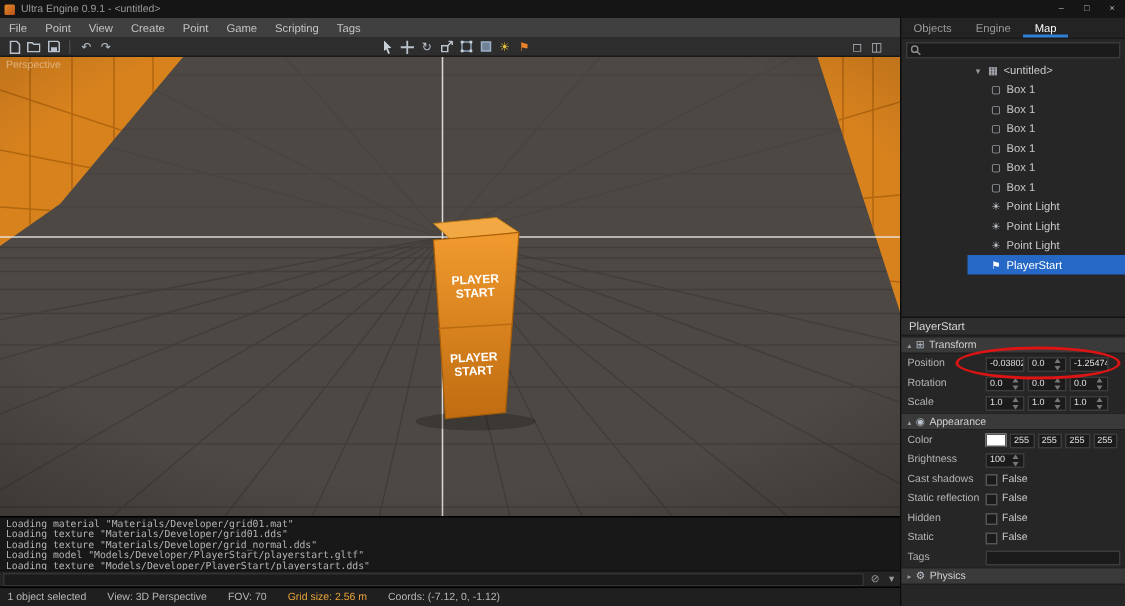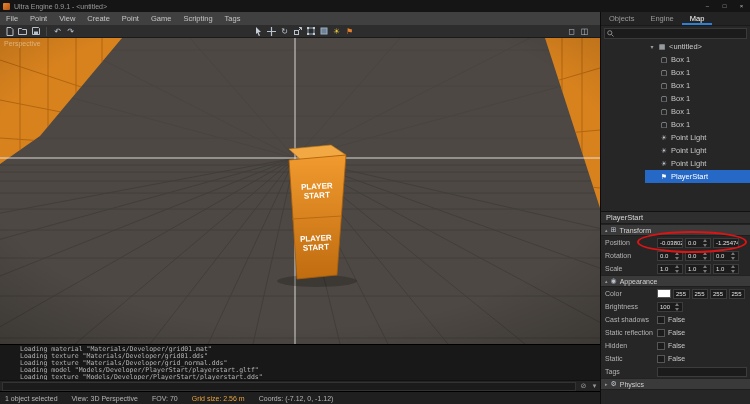"Loading material" .console { padding: 1px 20px -> 1px 4px }
